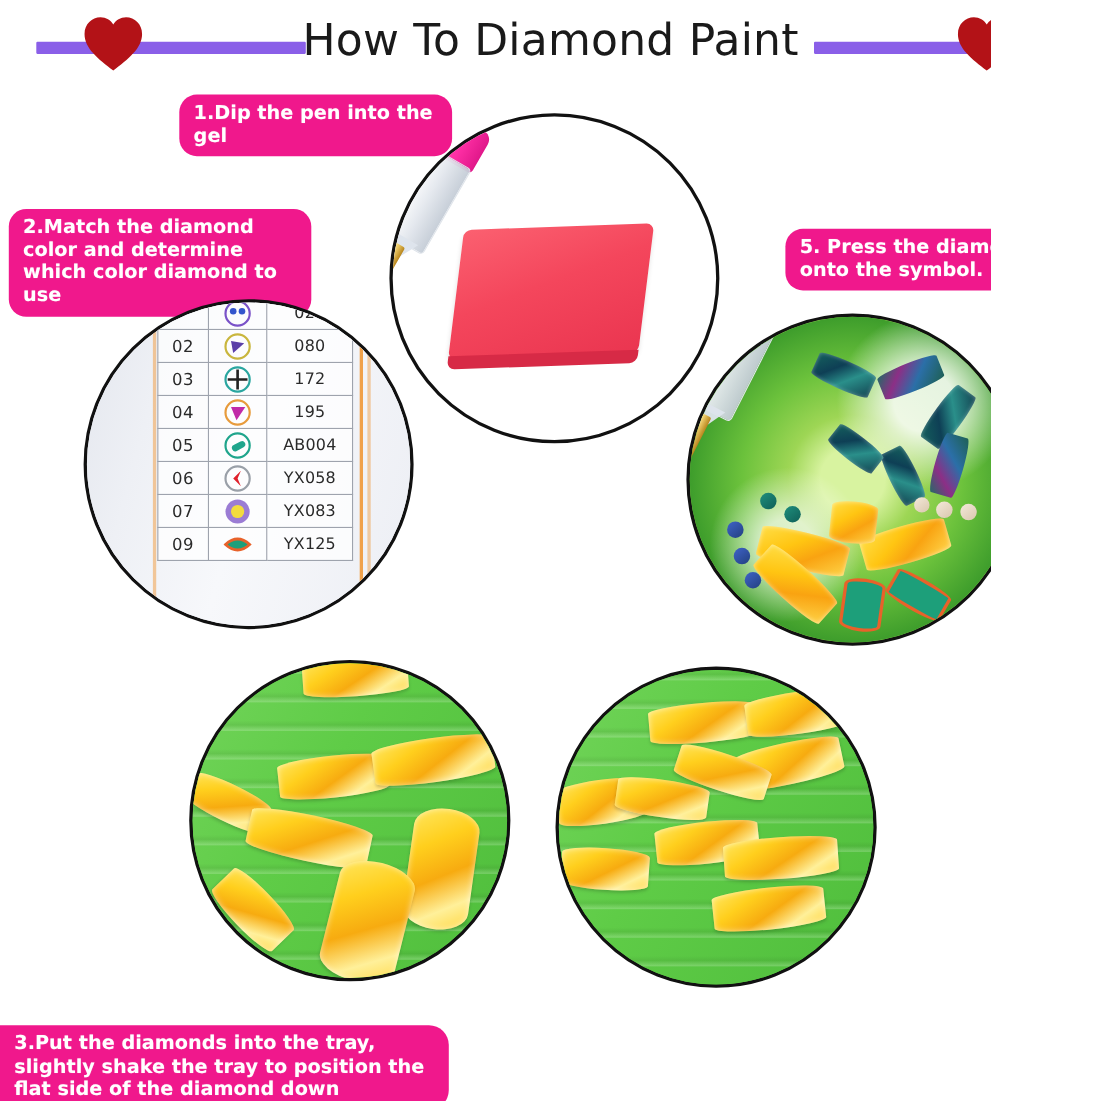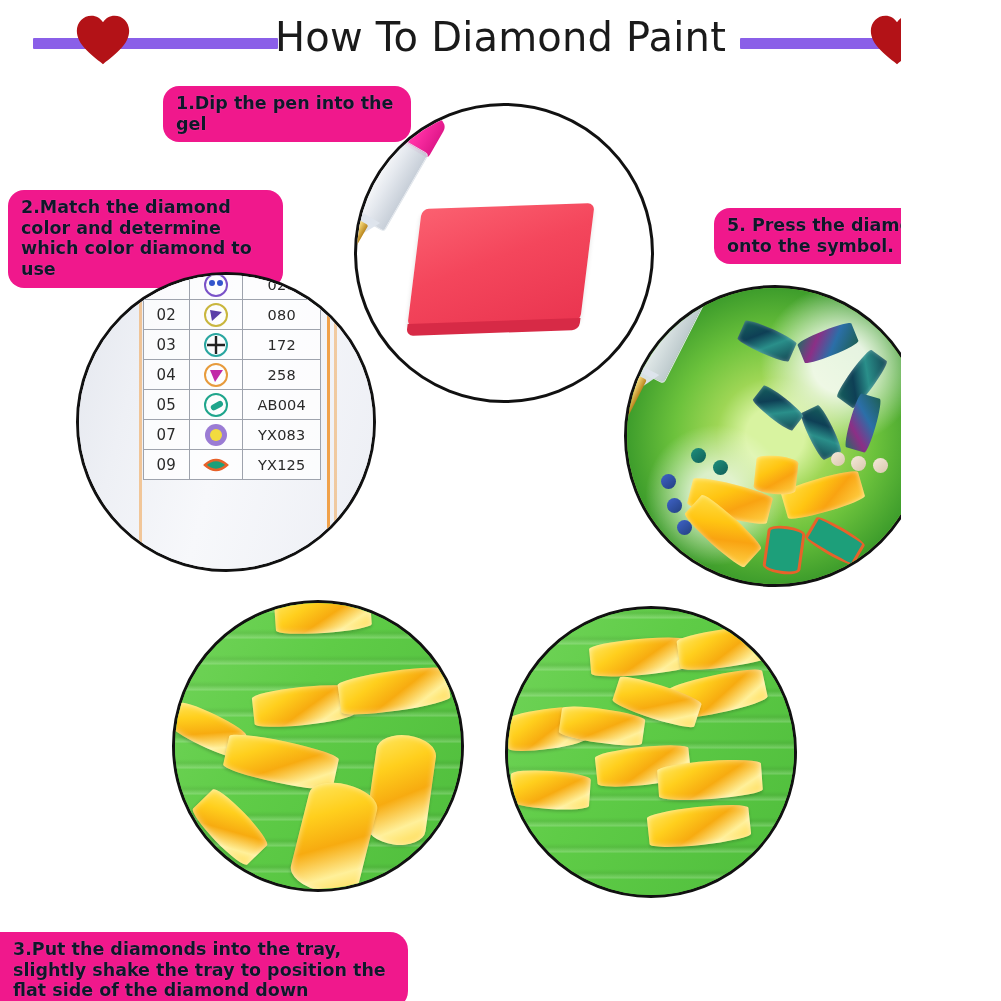"1.Dip the pen into the" .step-label { color: #0f172a -> #ffffff }
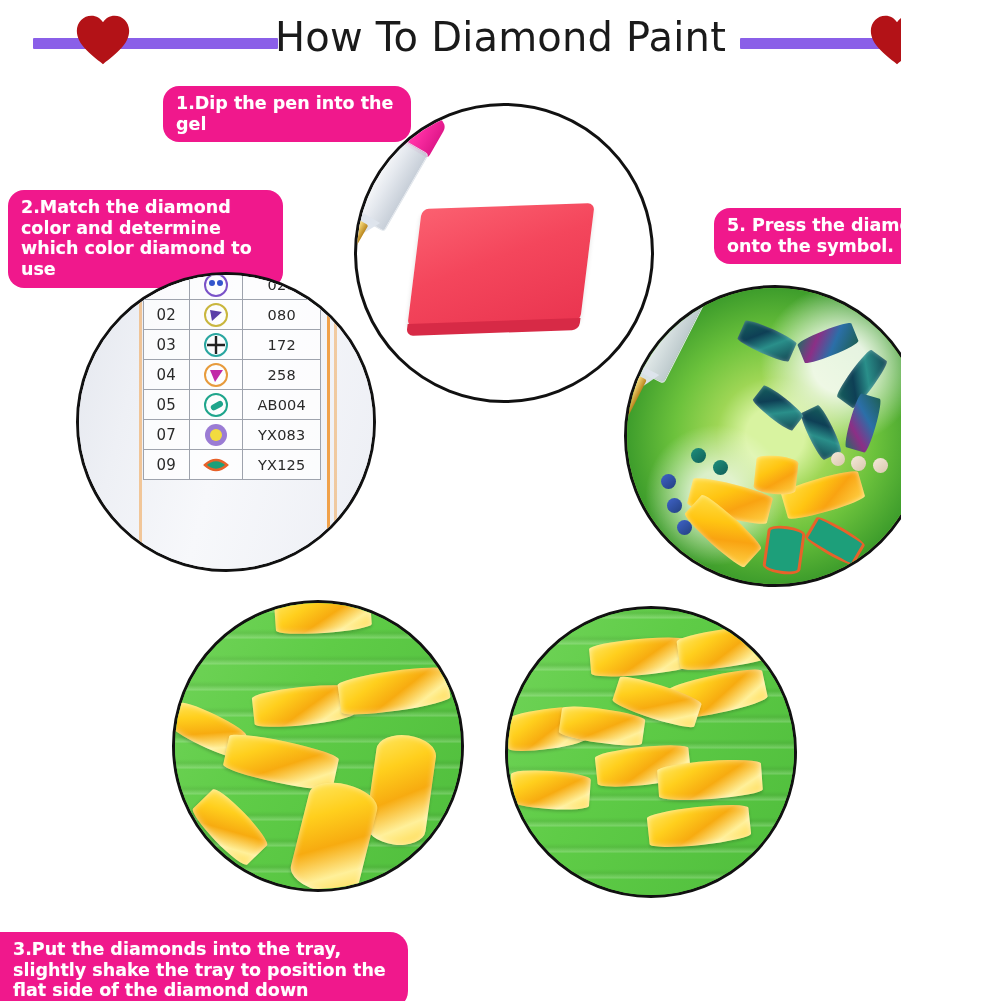"258" td.c-code { text: 258 -> 195 }
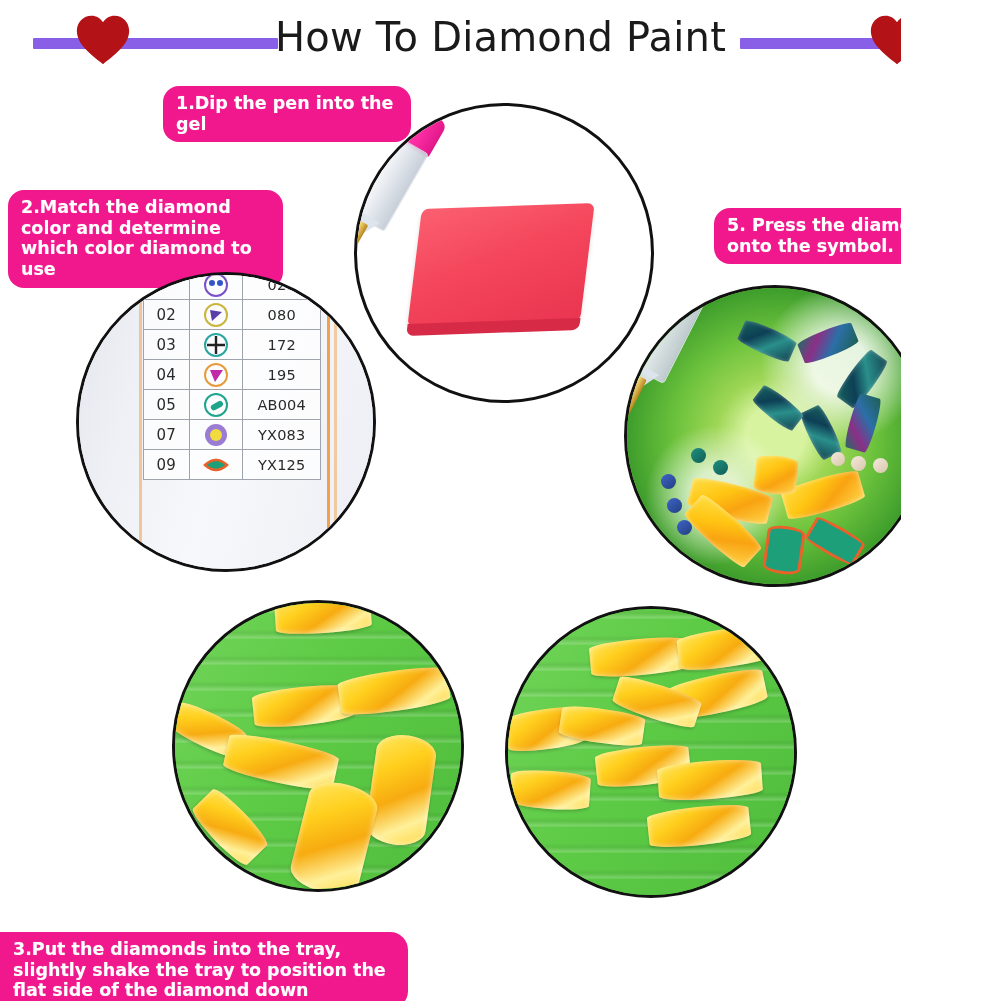"06" tr { html: none -> <tr> <td>06</td> <td><span><svg> <circle></circle> <path></path> </svg></span></td> <td>YX058</td> </tr> }
